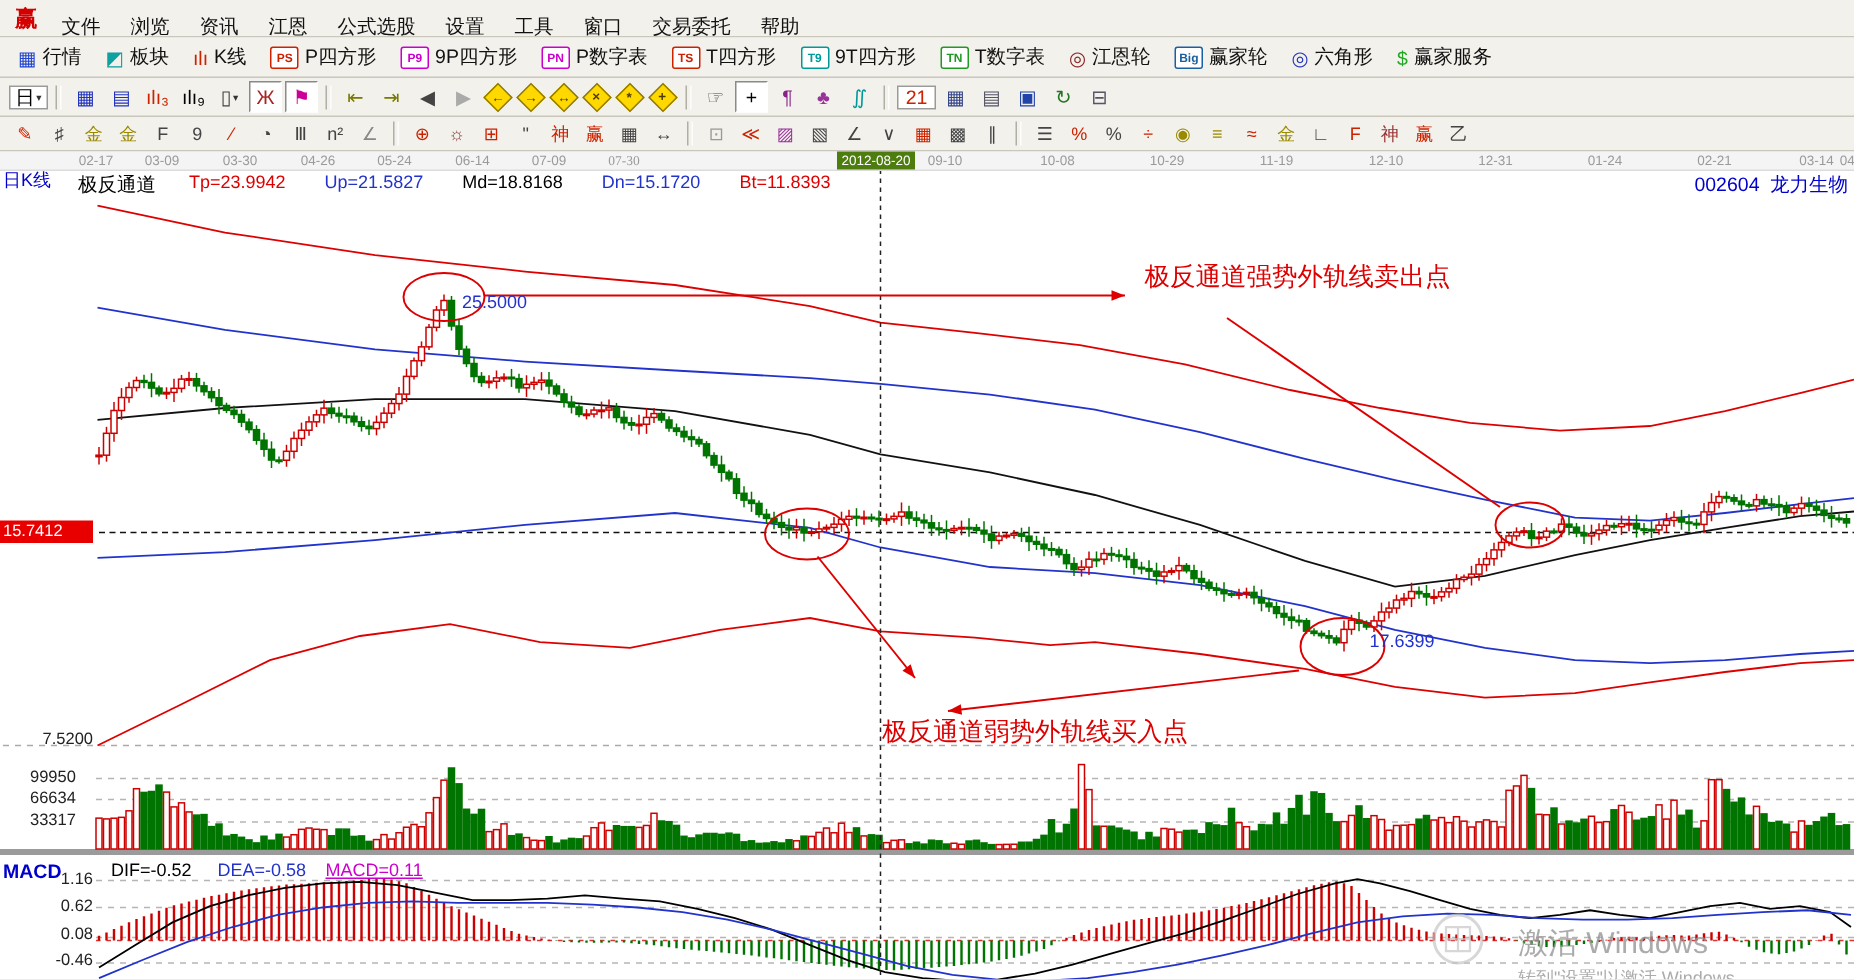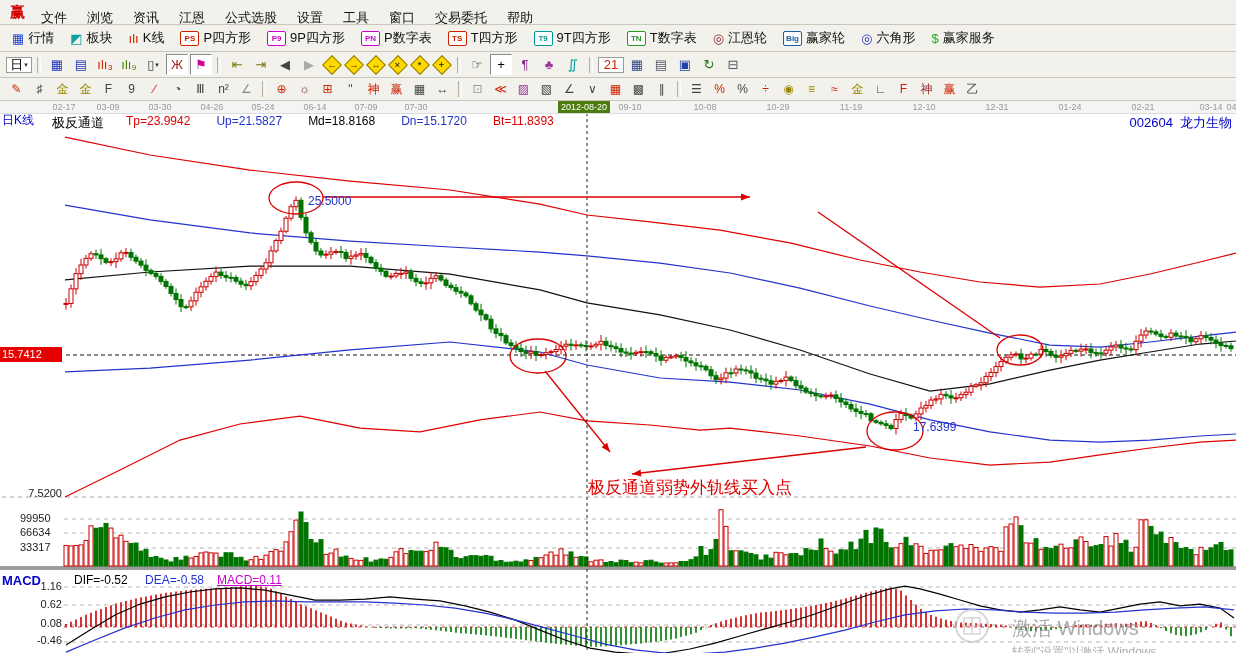"ılı₉" span.g { color: #4d7c0f -> #000000 }
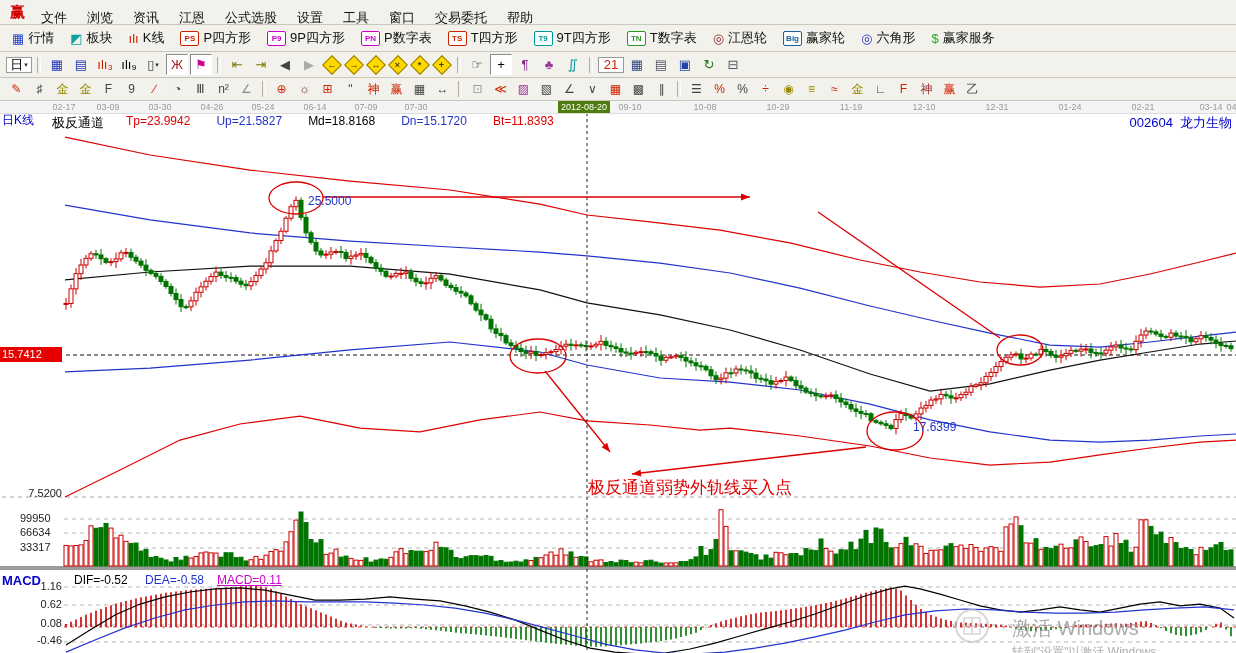"07-30" span.dlab { font-family: none -> Liberation Serif, serif }
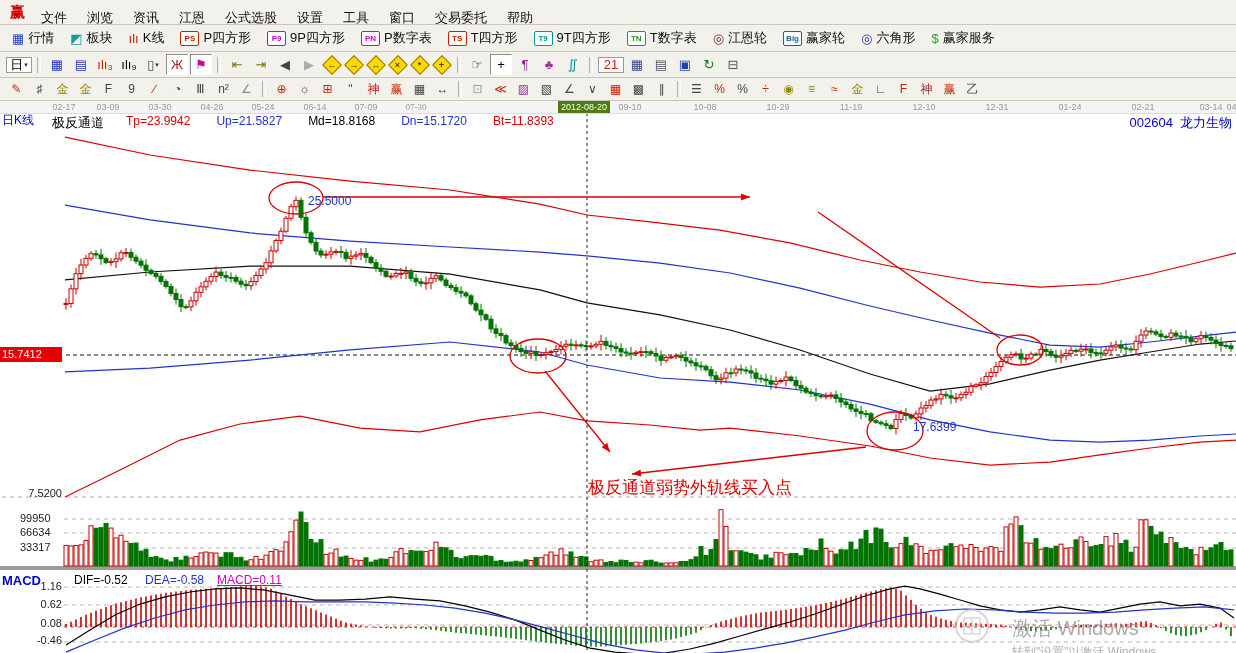"极反通道强势外轨线卖出点" div.abs { html: none -> <div>极反通道强势外轨线卖出点</div> }
